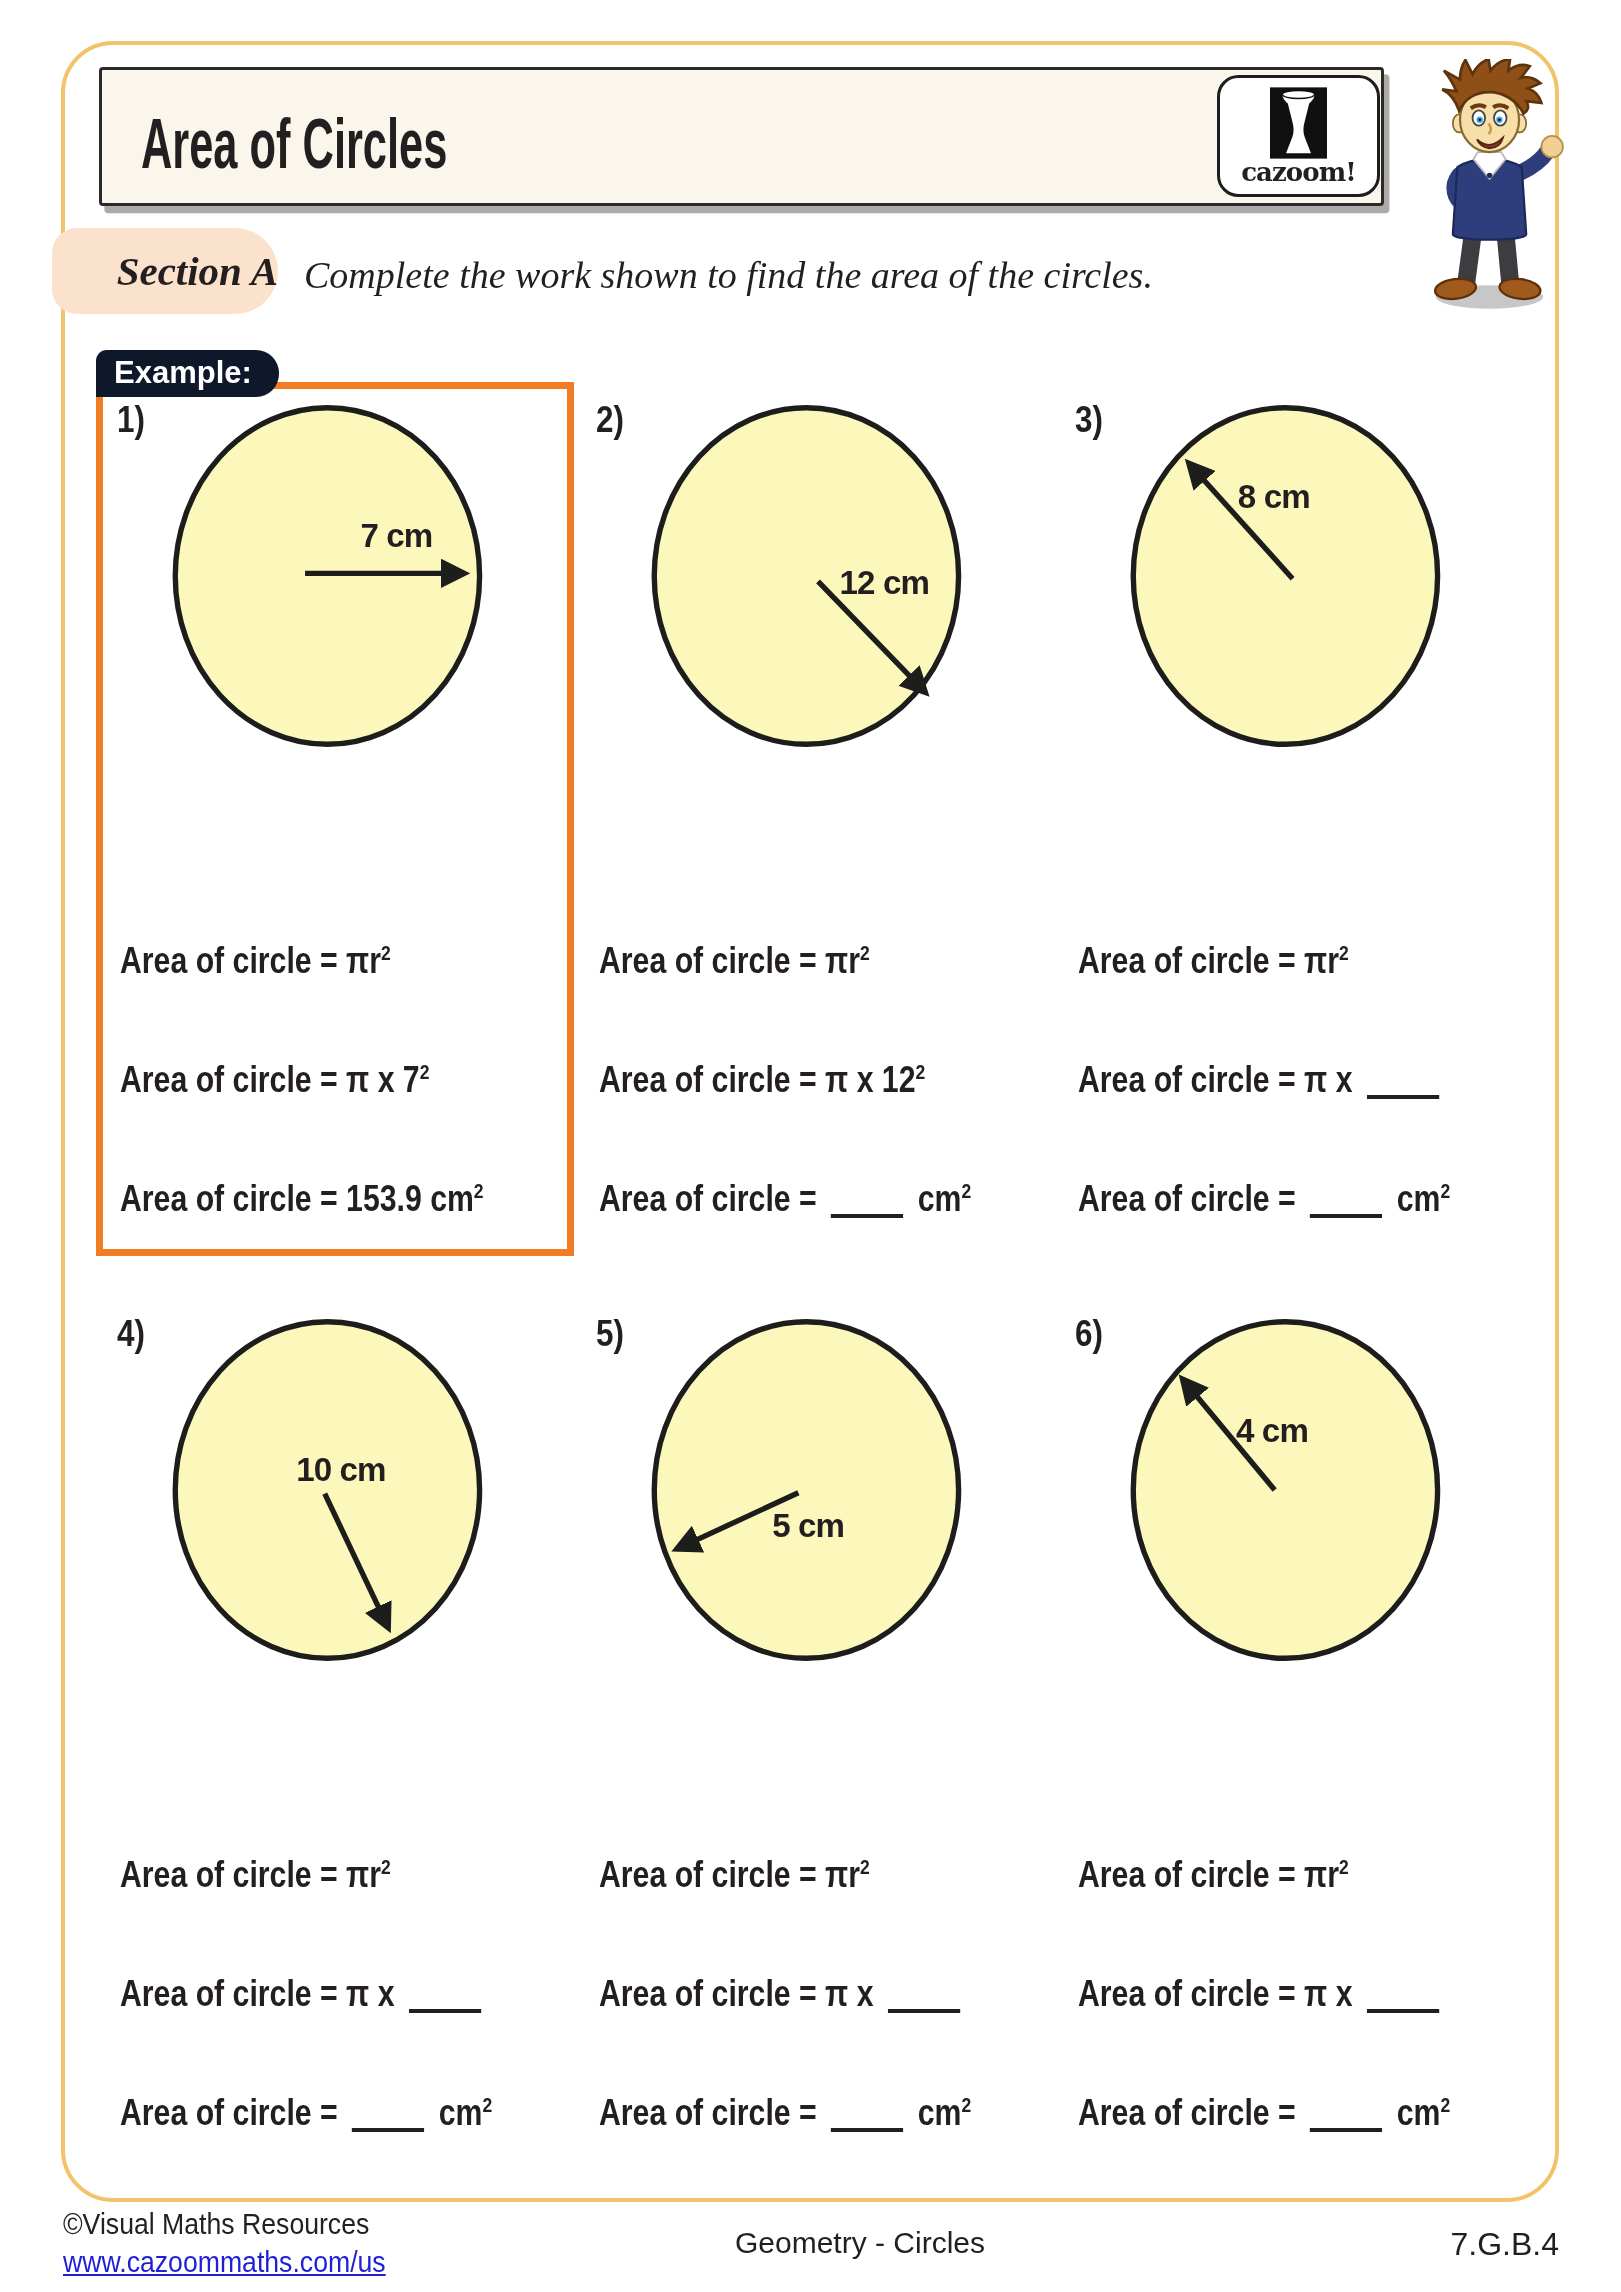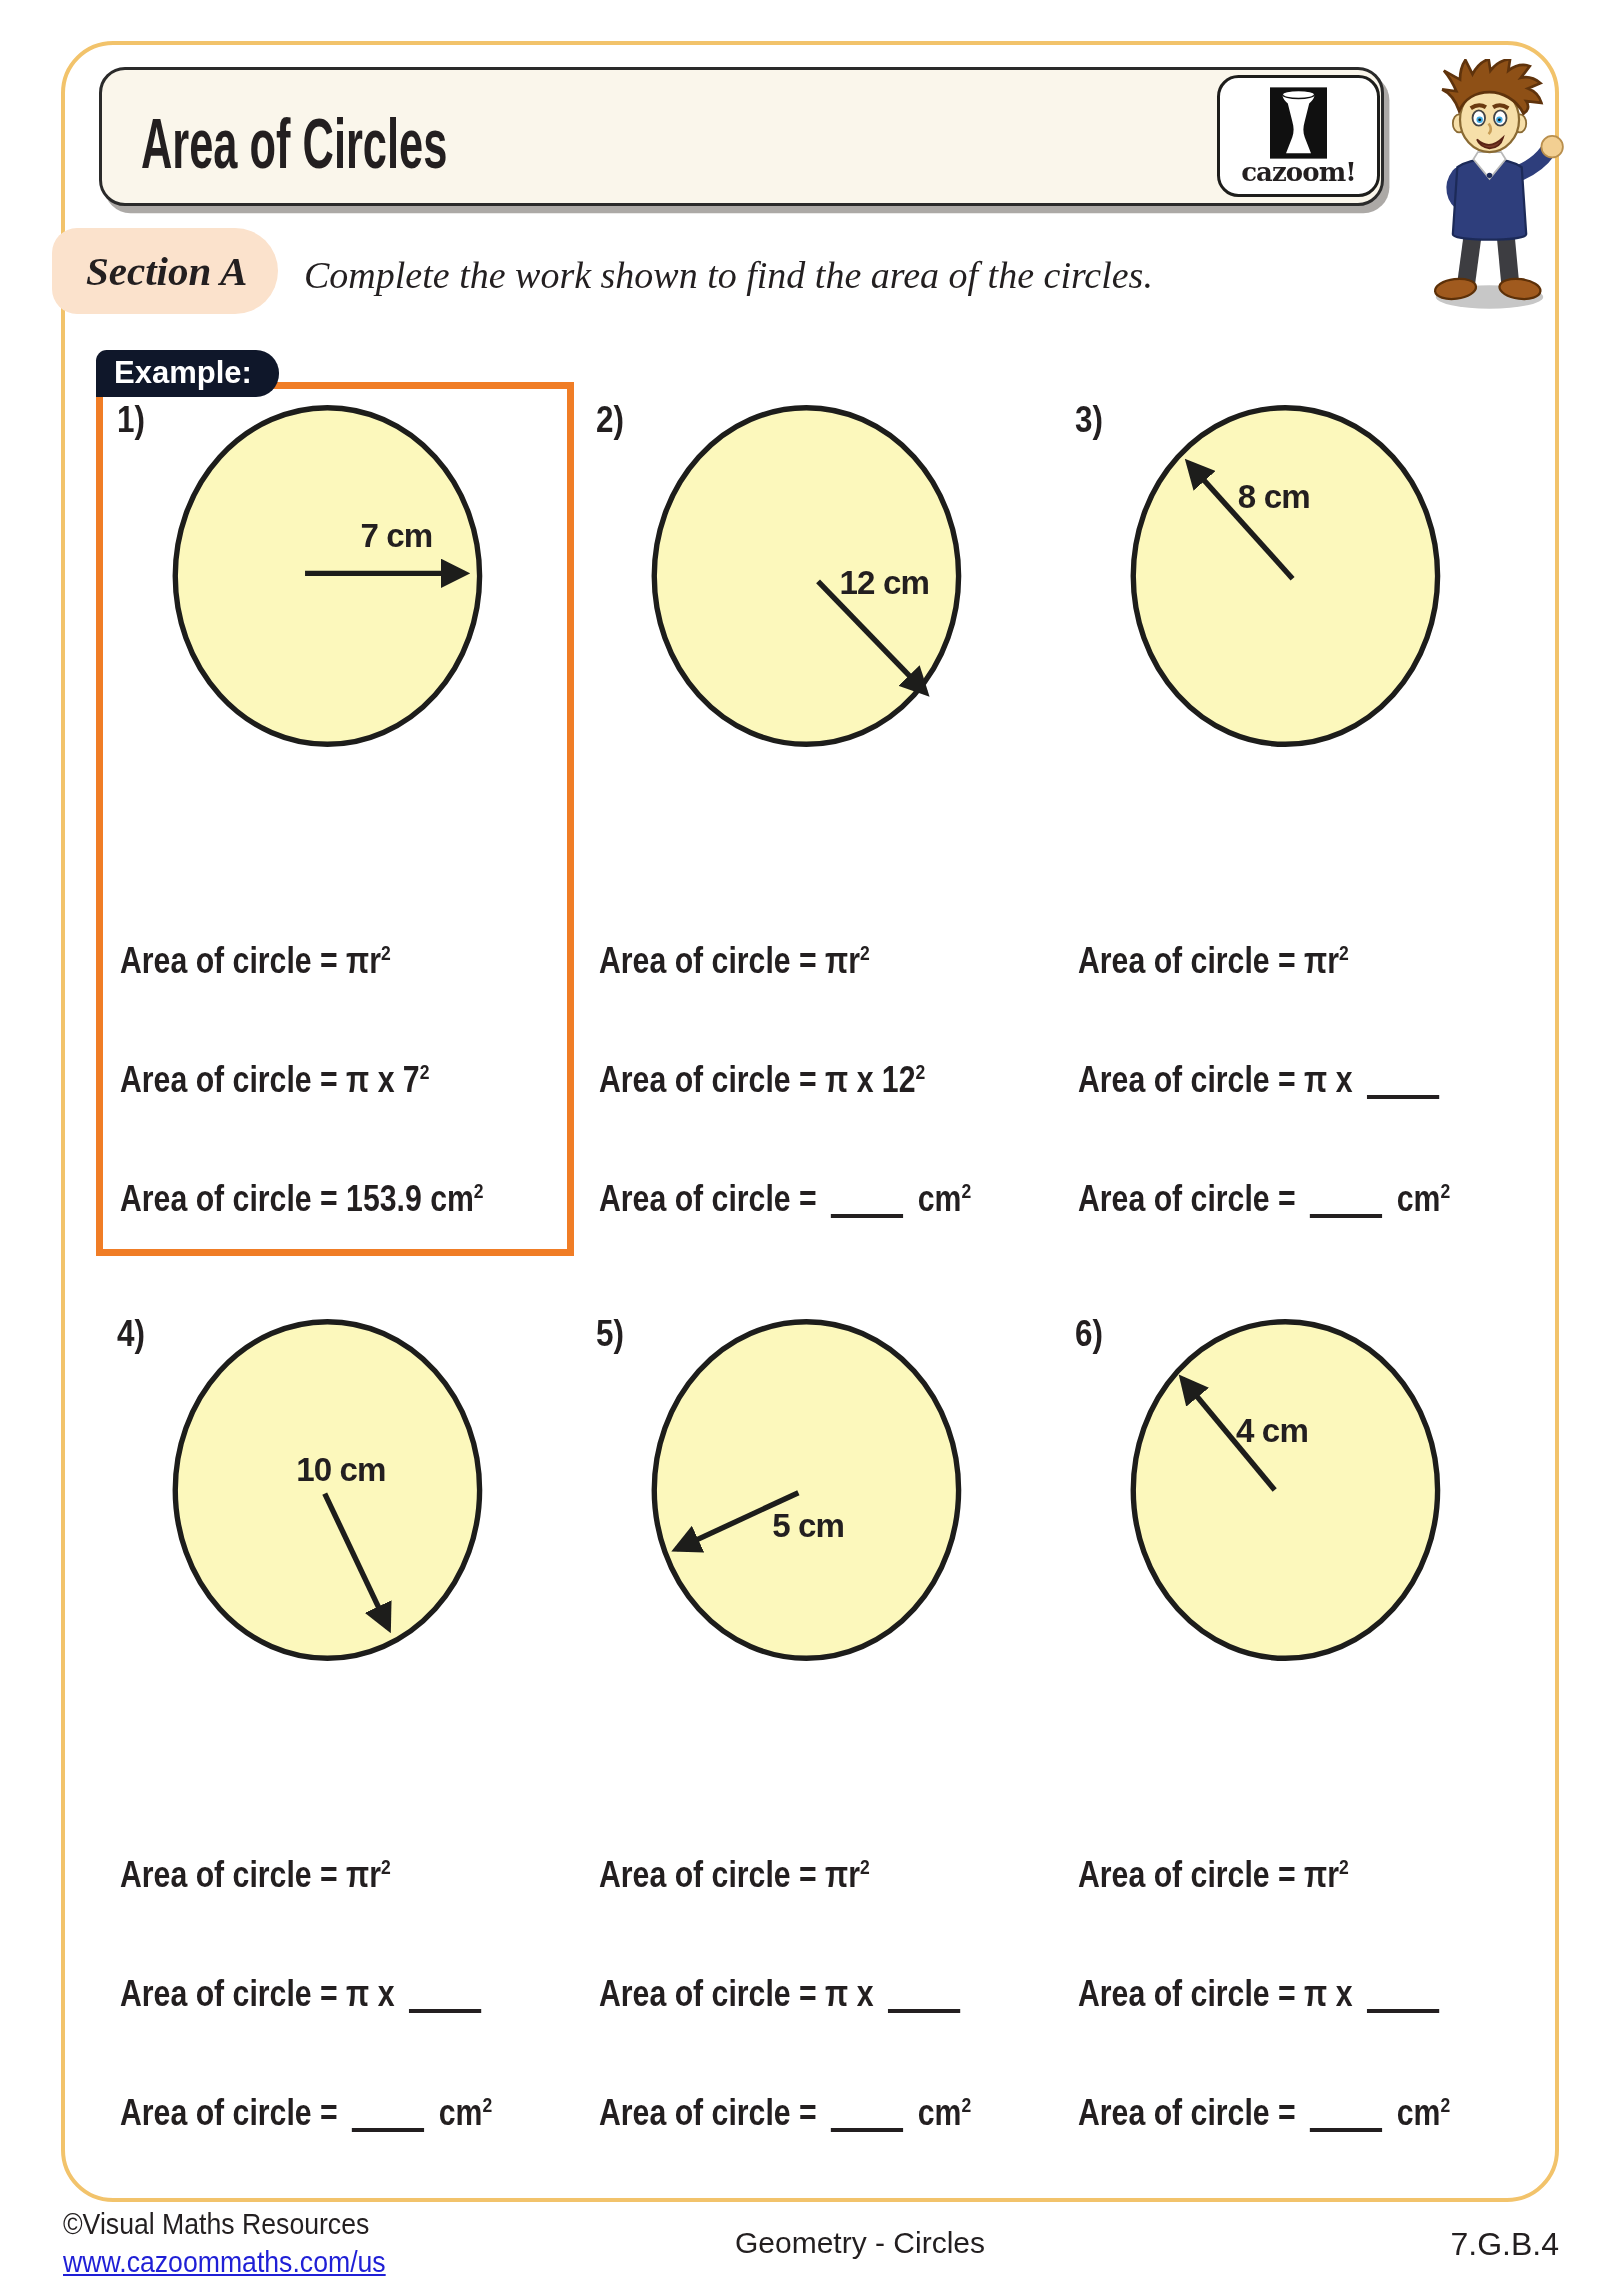"Area of Circles" .title-box { border-radius: 26px -> 4px }
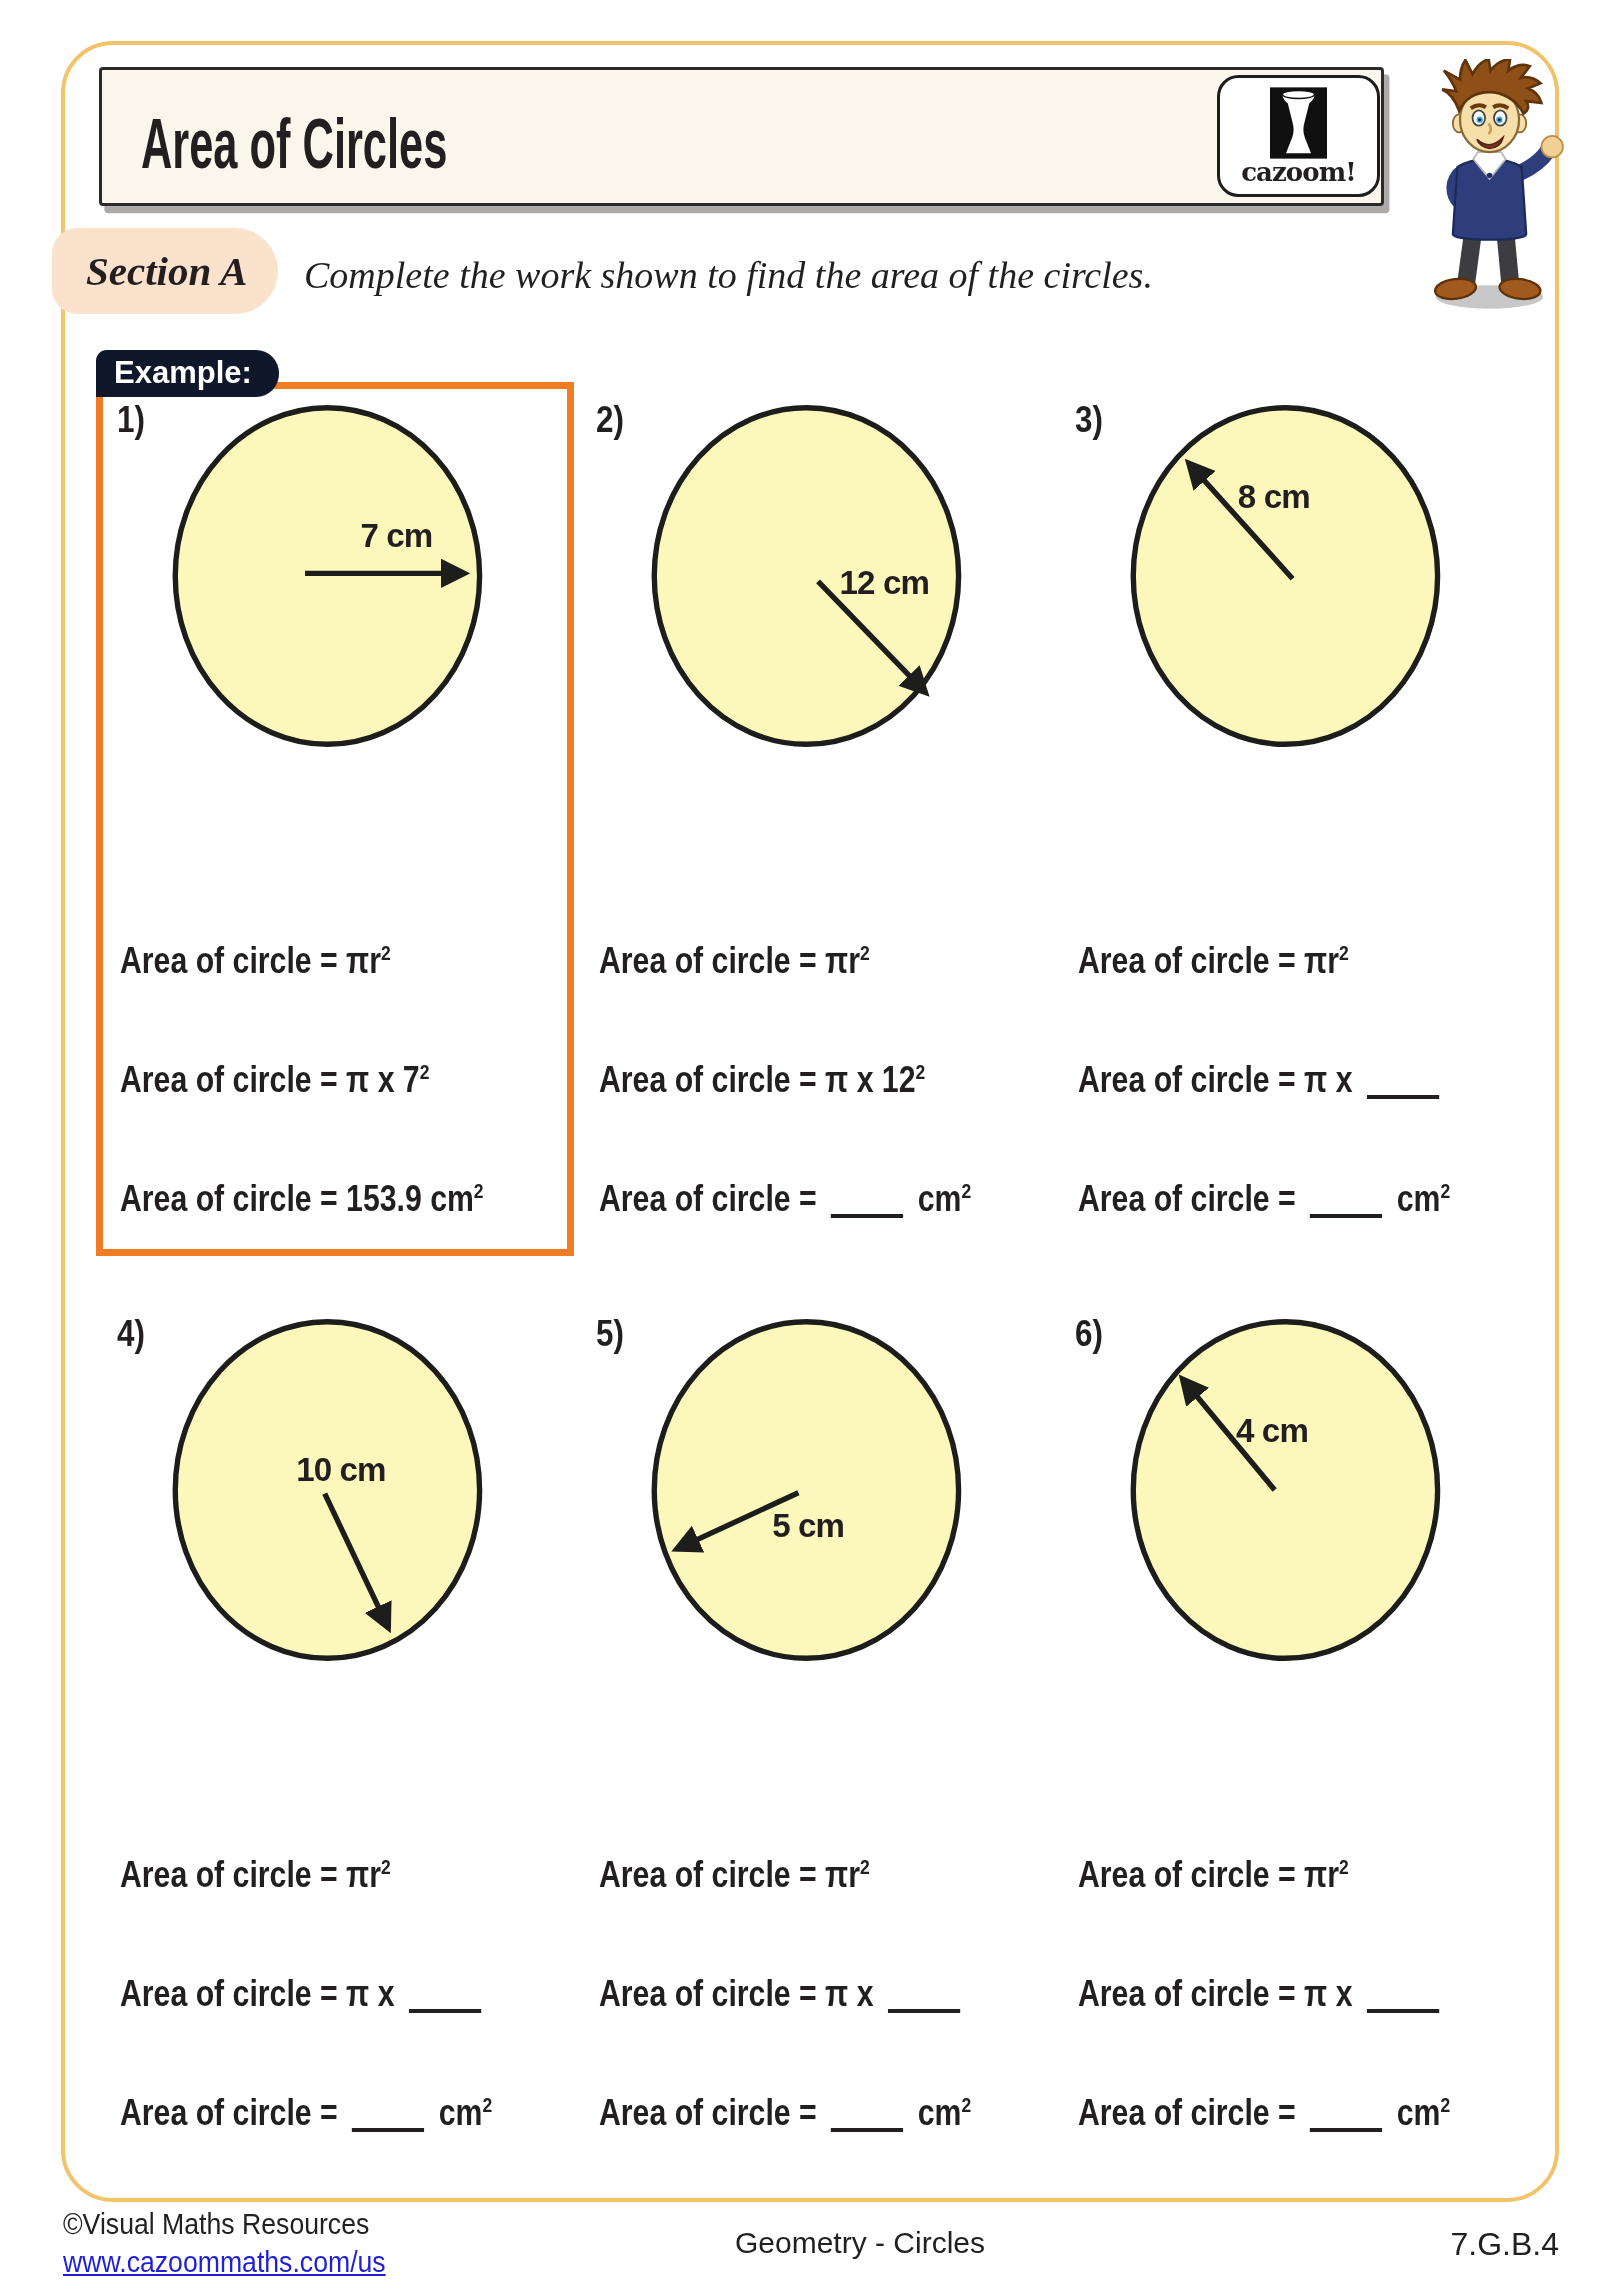"Section A" .section-label { justify-content: none -> flex-end }
